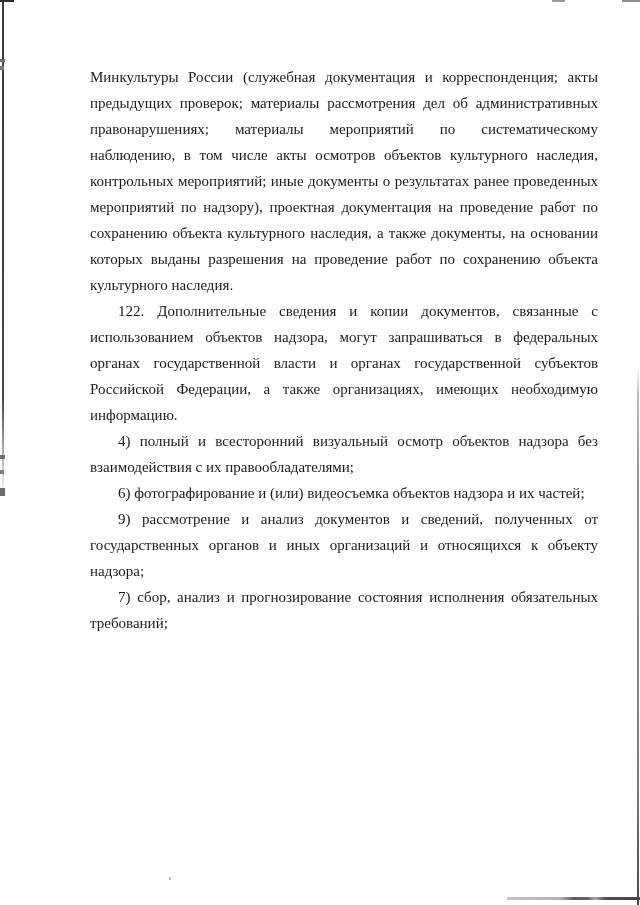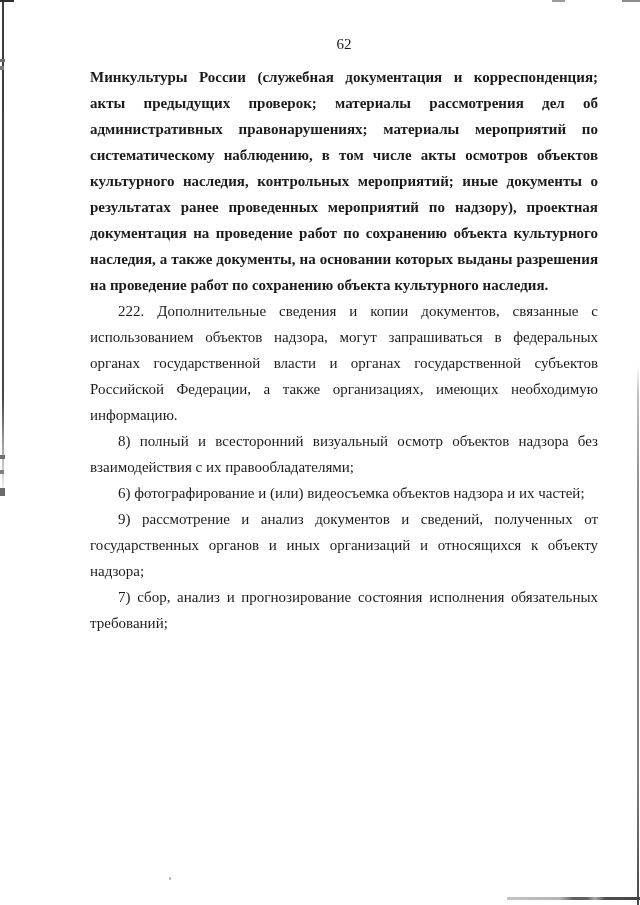"62" div.page-number { html: <div>62</div> -> none }
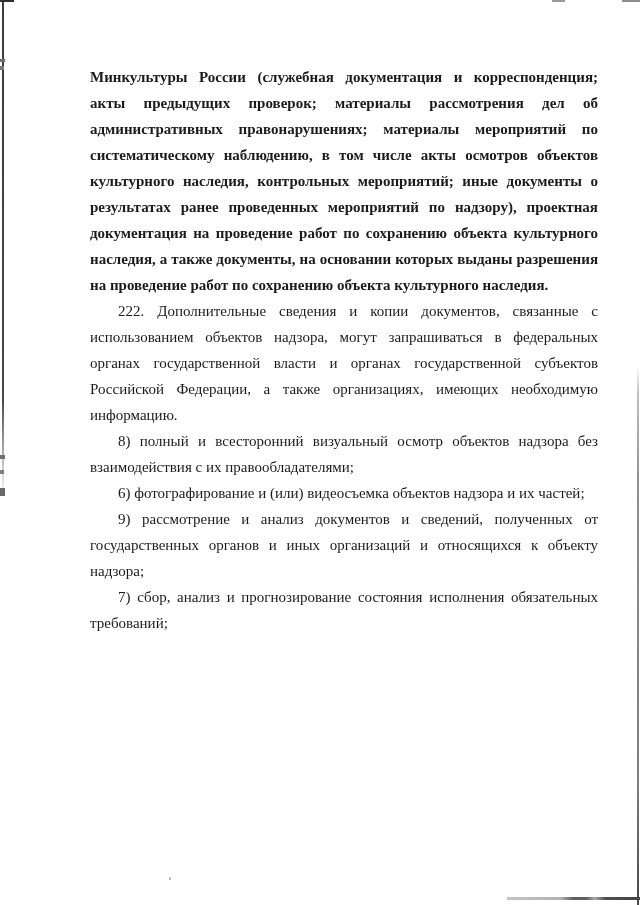"Минкультуры России (служебная" .para.no-indent { font-weight: bold -> none }
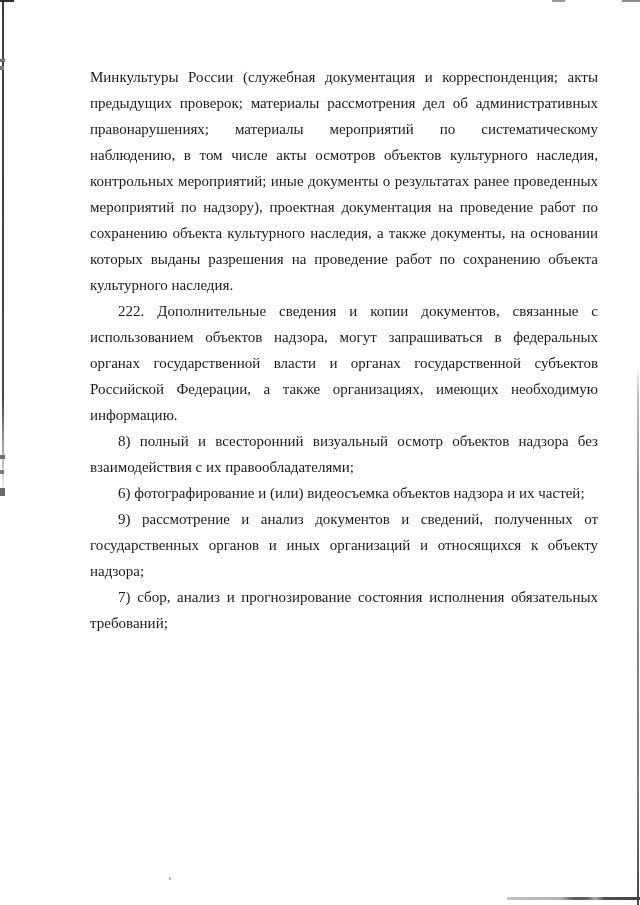"222. Дополнительные сведения и копии" p.para { text: 222 -> 122 }
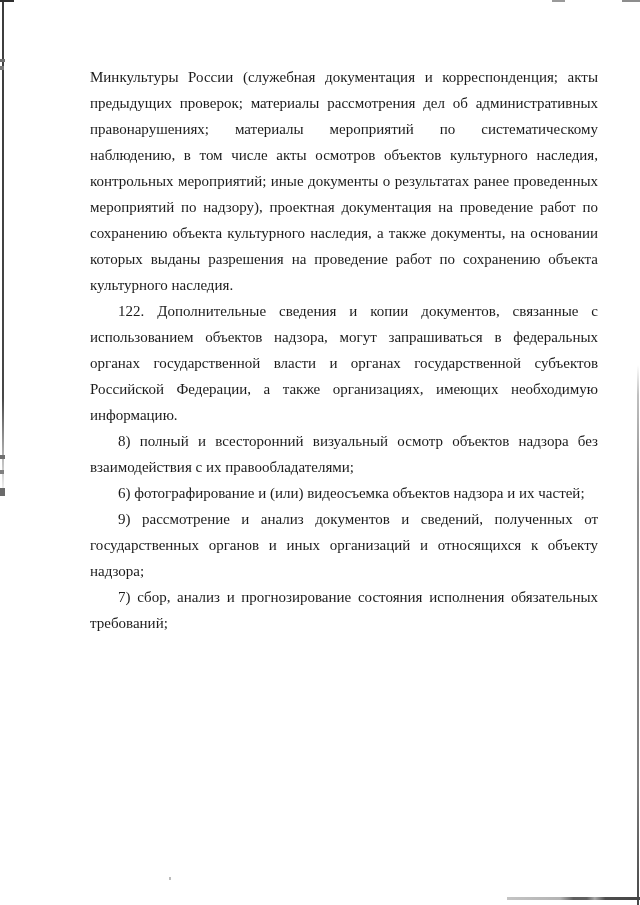"8) полный и всесторонний визуальный" p.para { text: 8 -> 4 }
